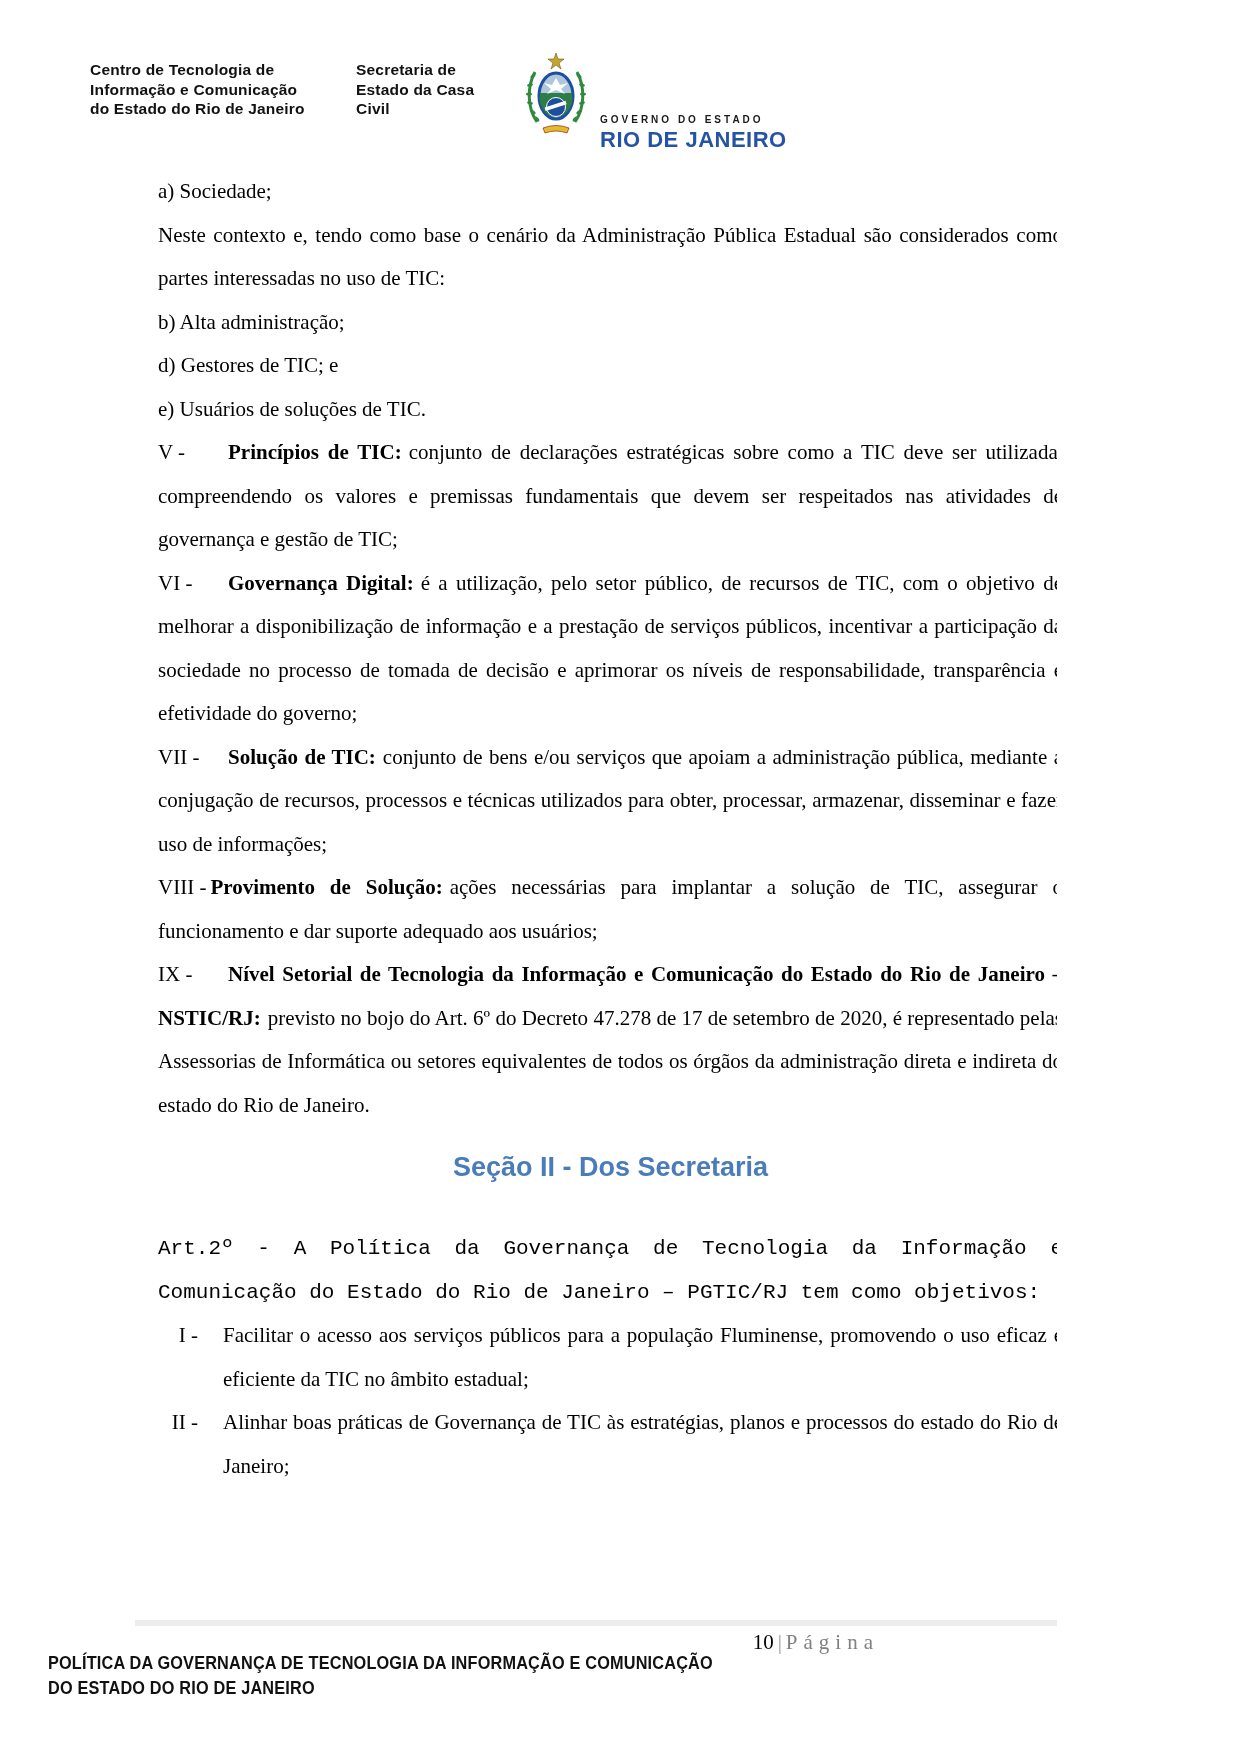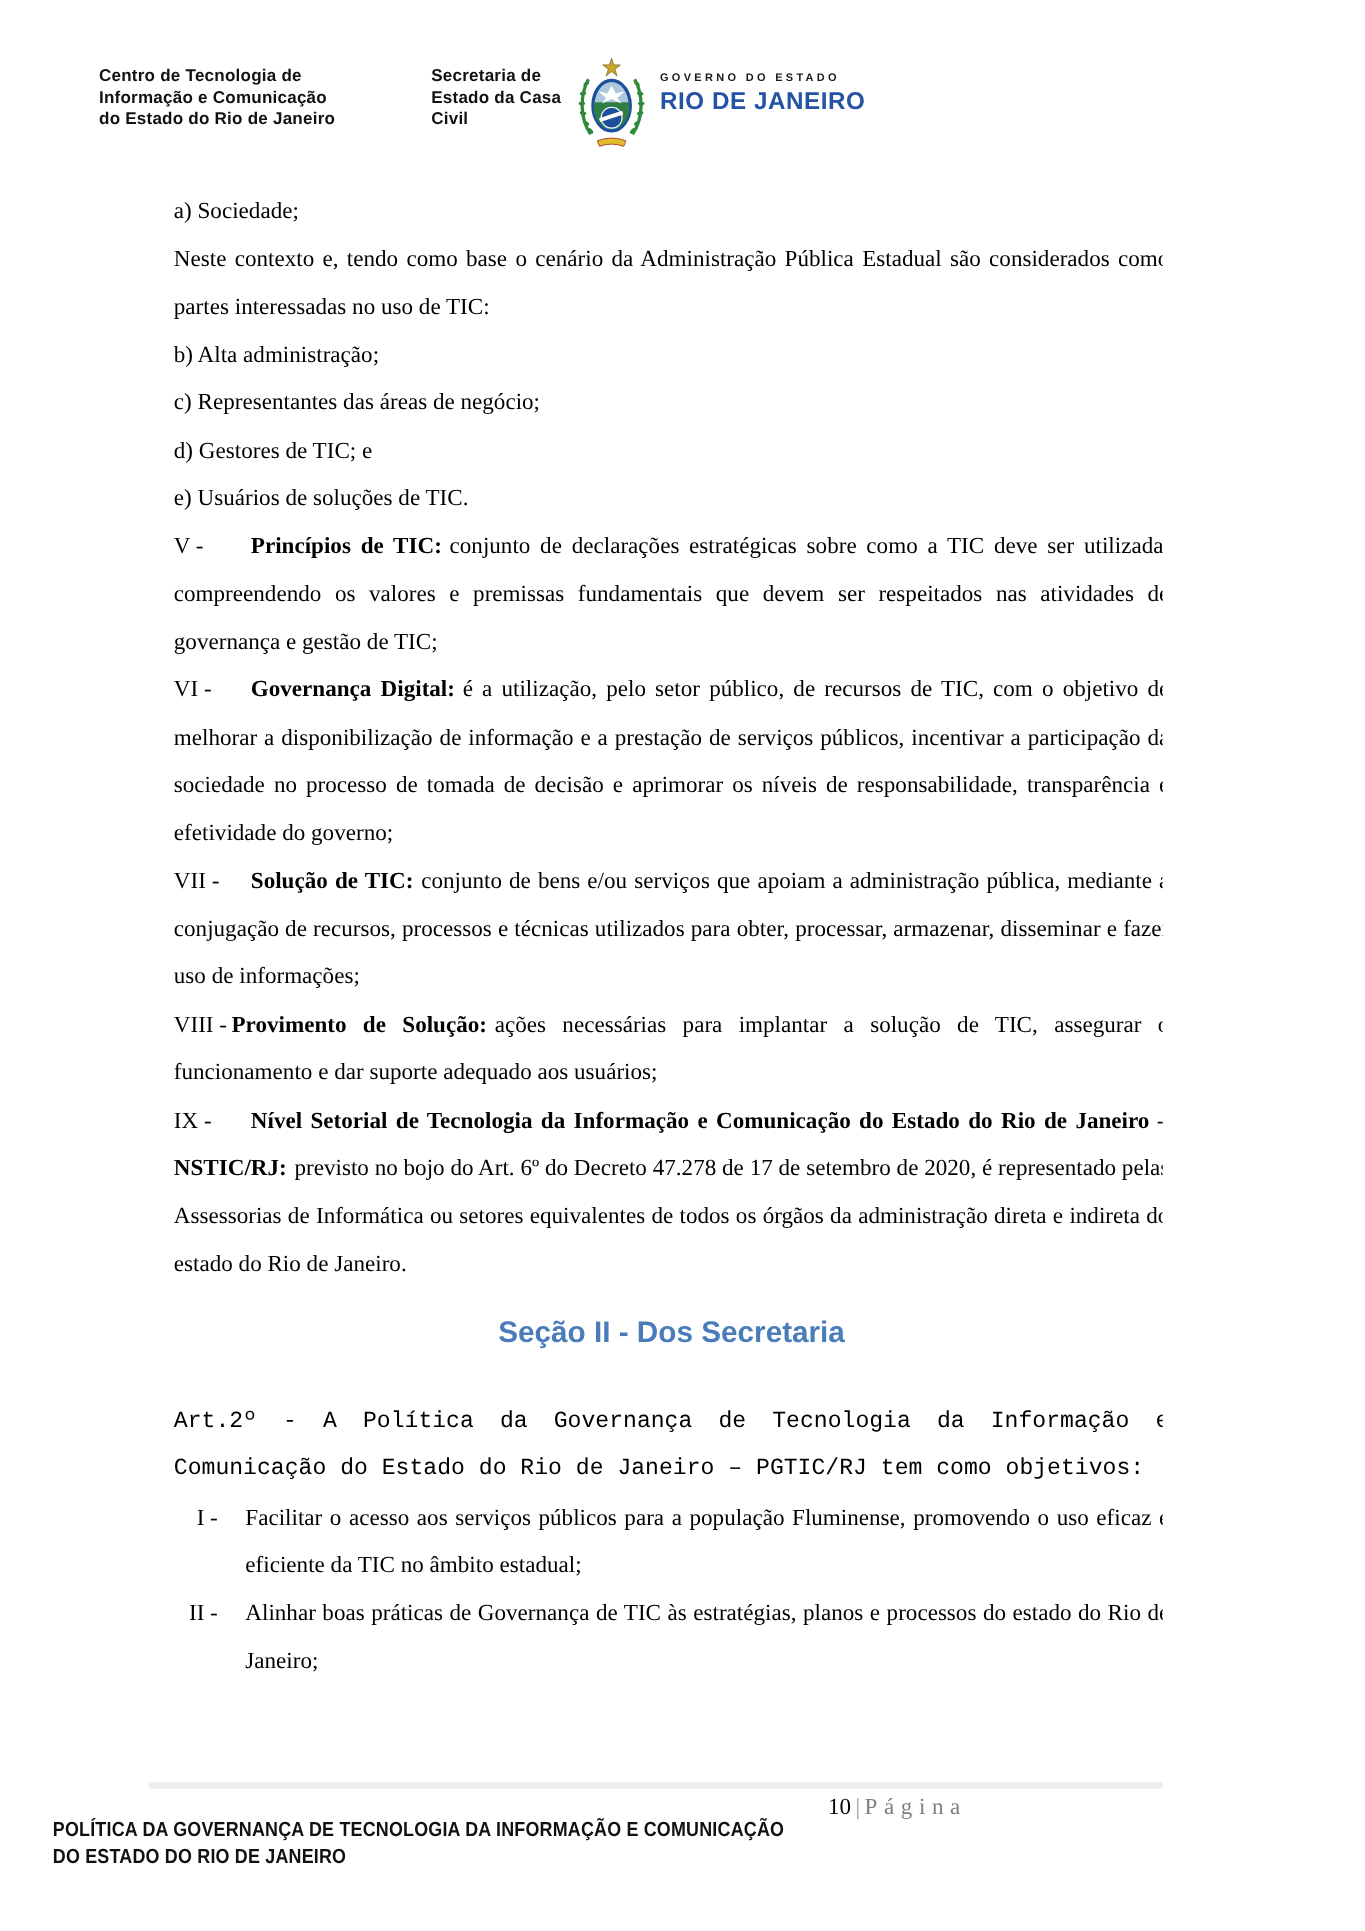"Secretaria de" .org2 { margin-left: 36px -> none }
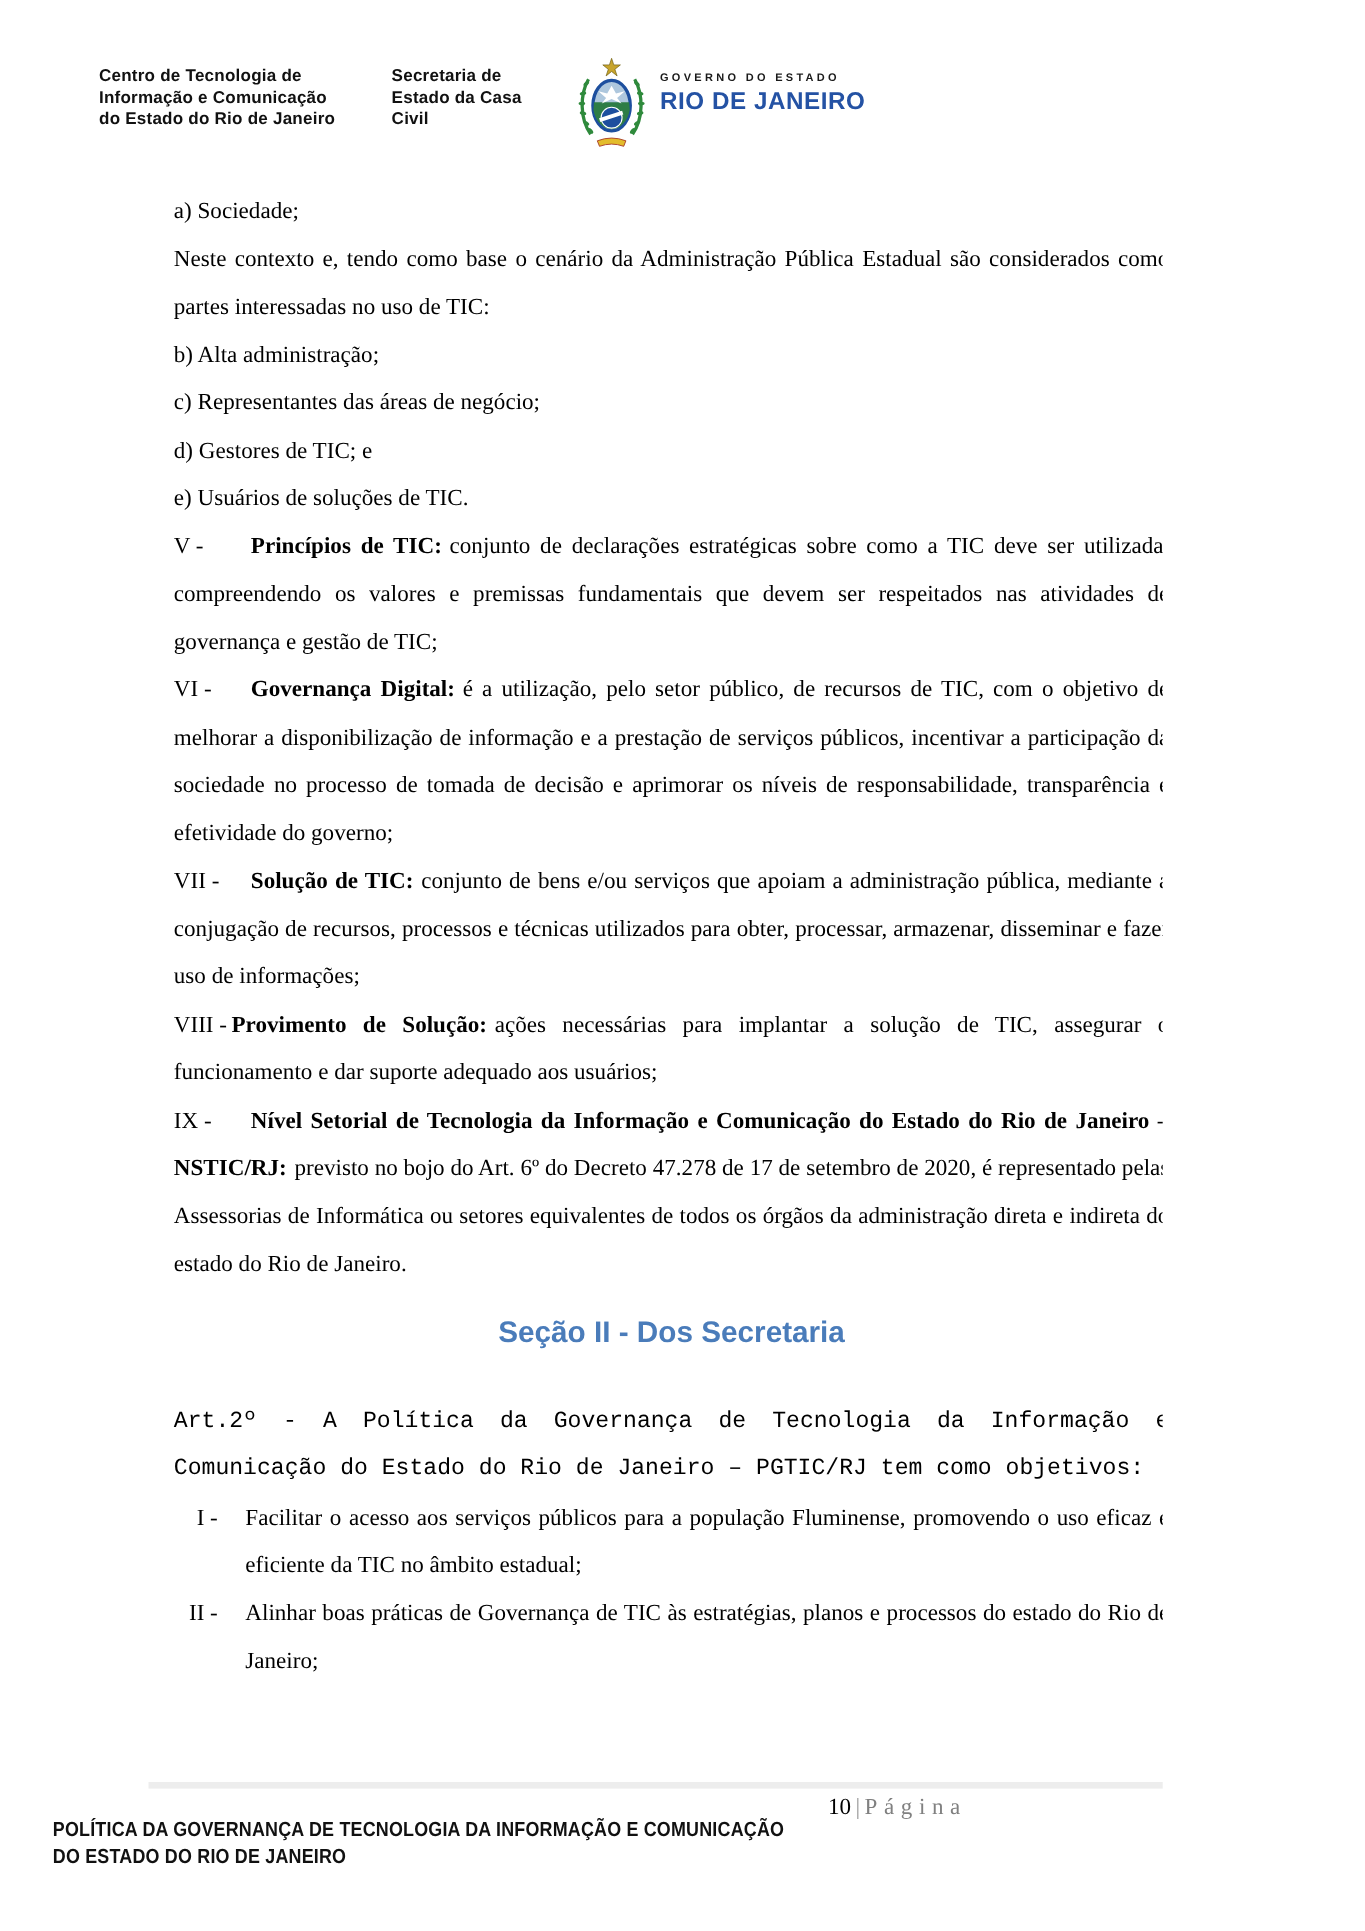"GOVERNO DO ESTADO" .gov-line { margin-top: none -> 48px }
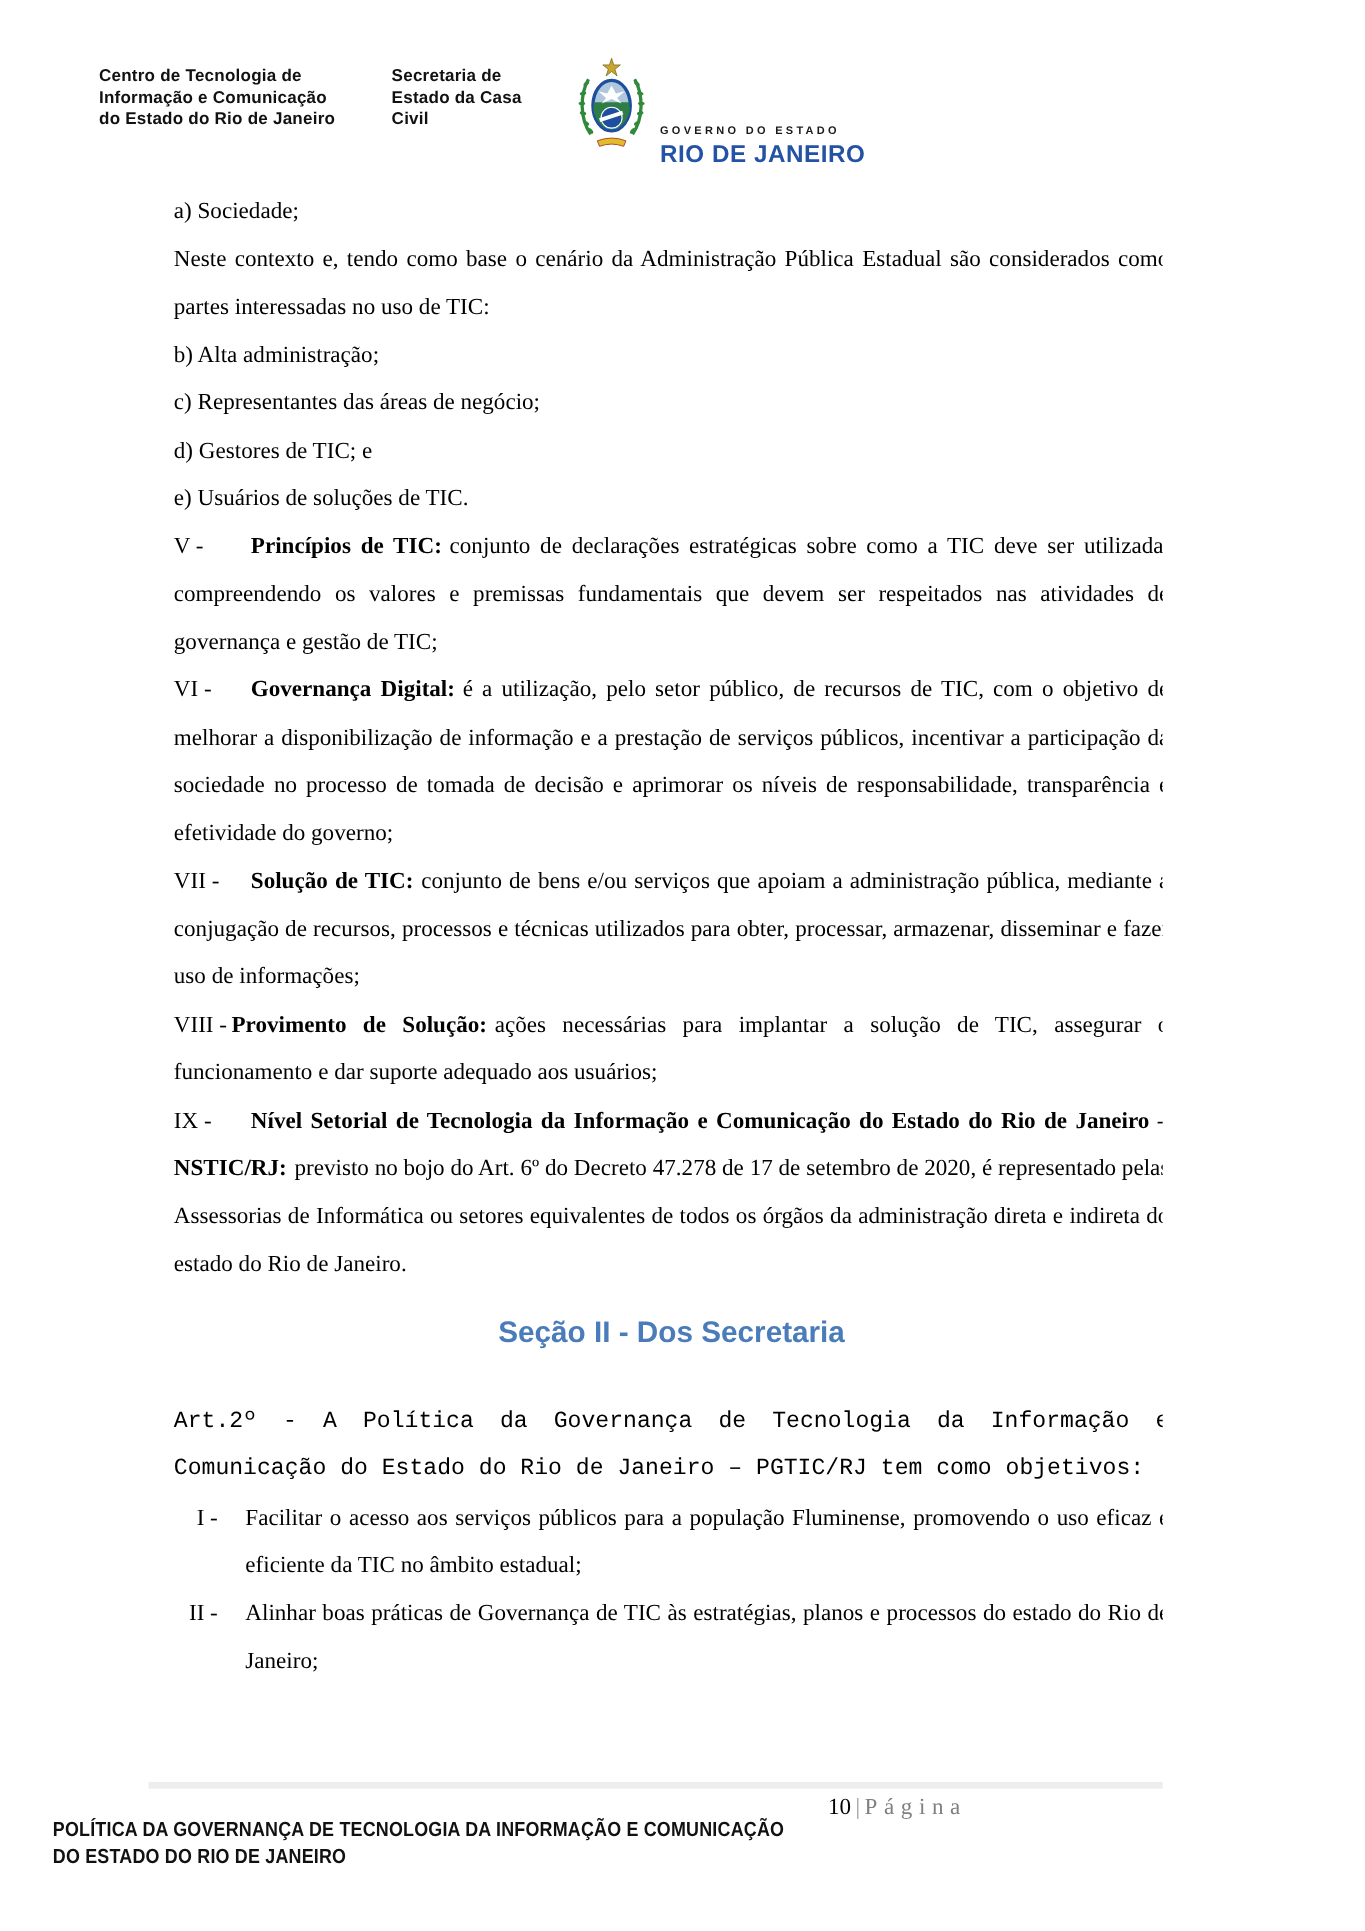"c) Representantes das áreas de" p { html: <p>c) Representantes das áreas de negócio;</p> -> none }
